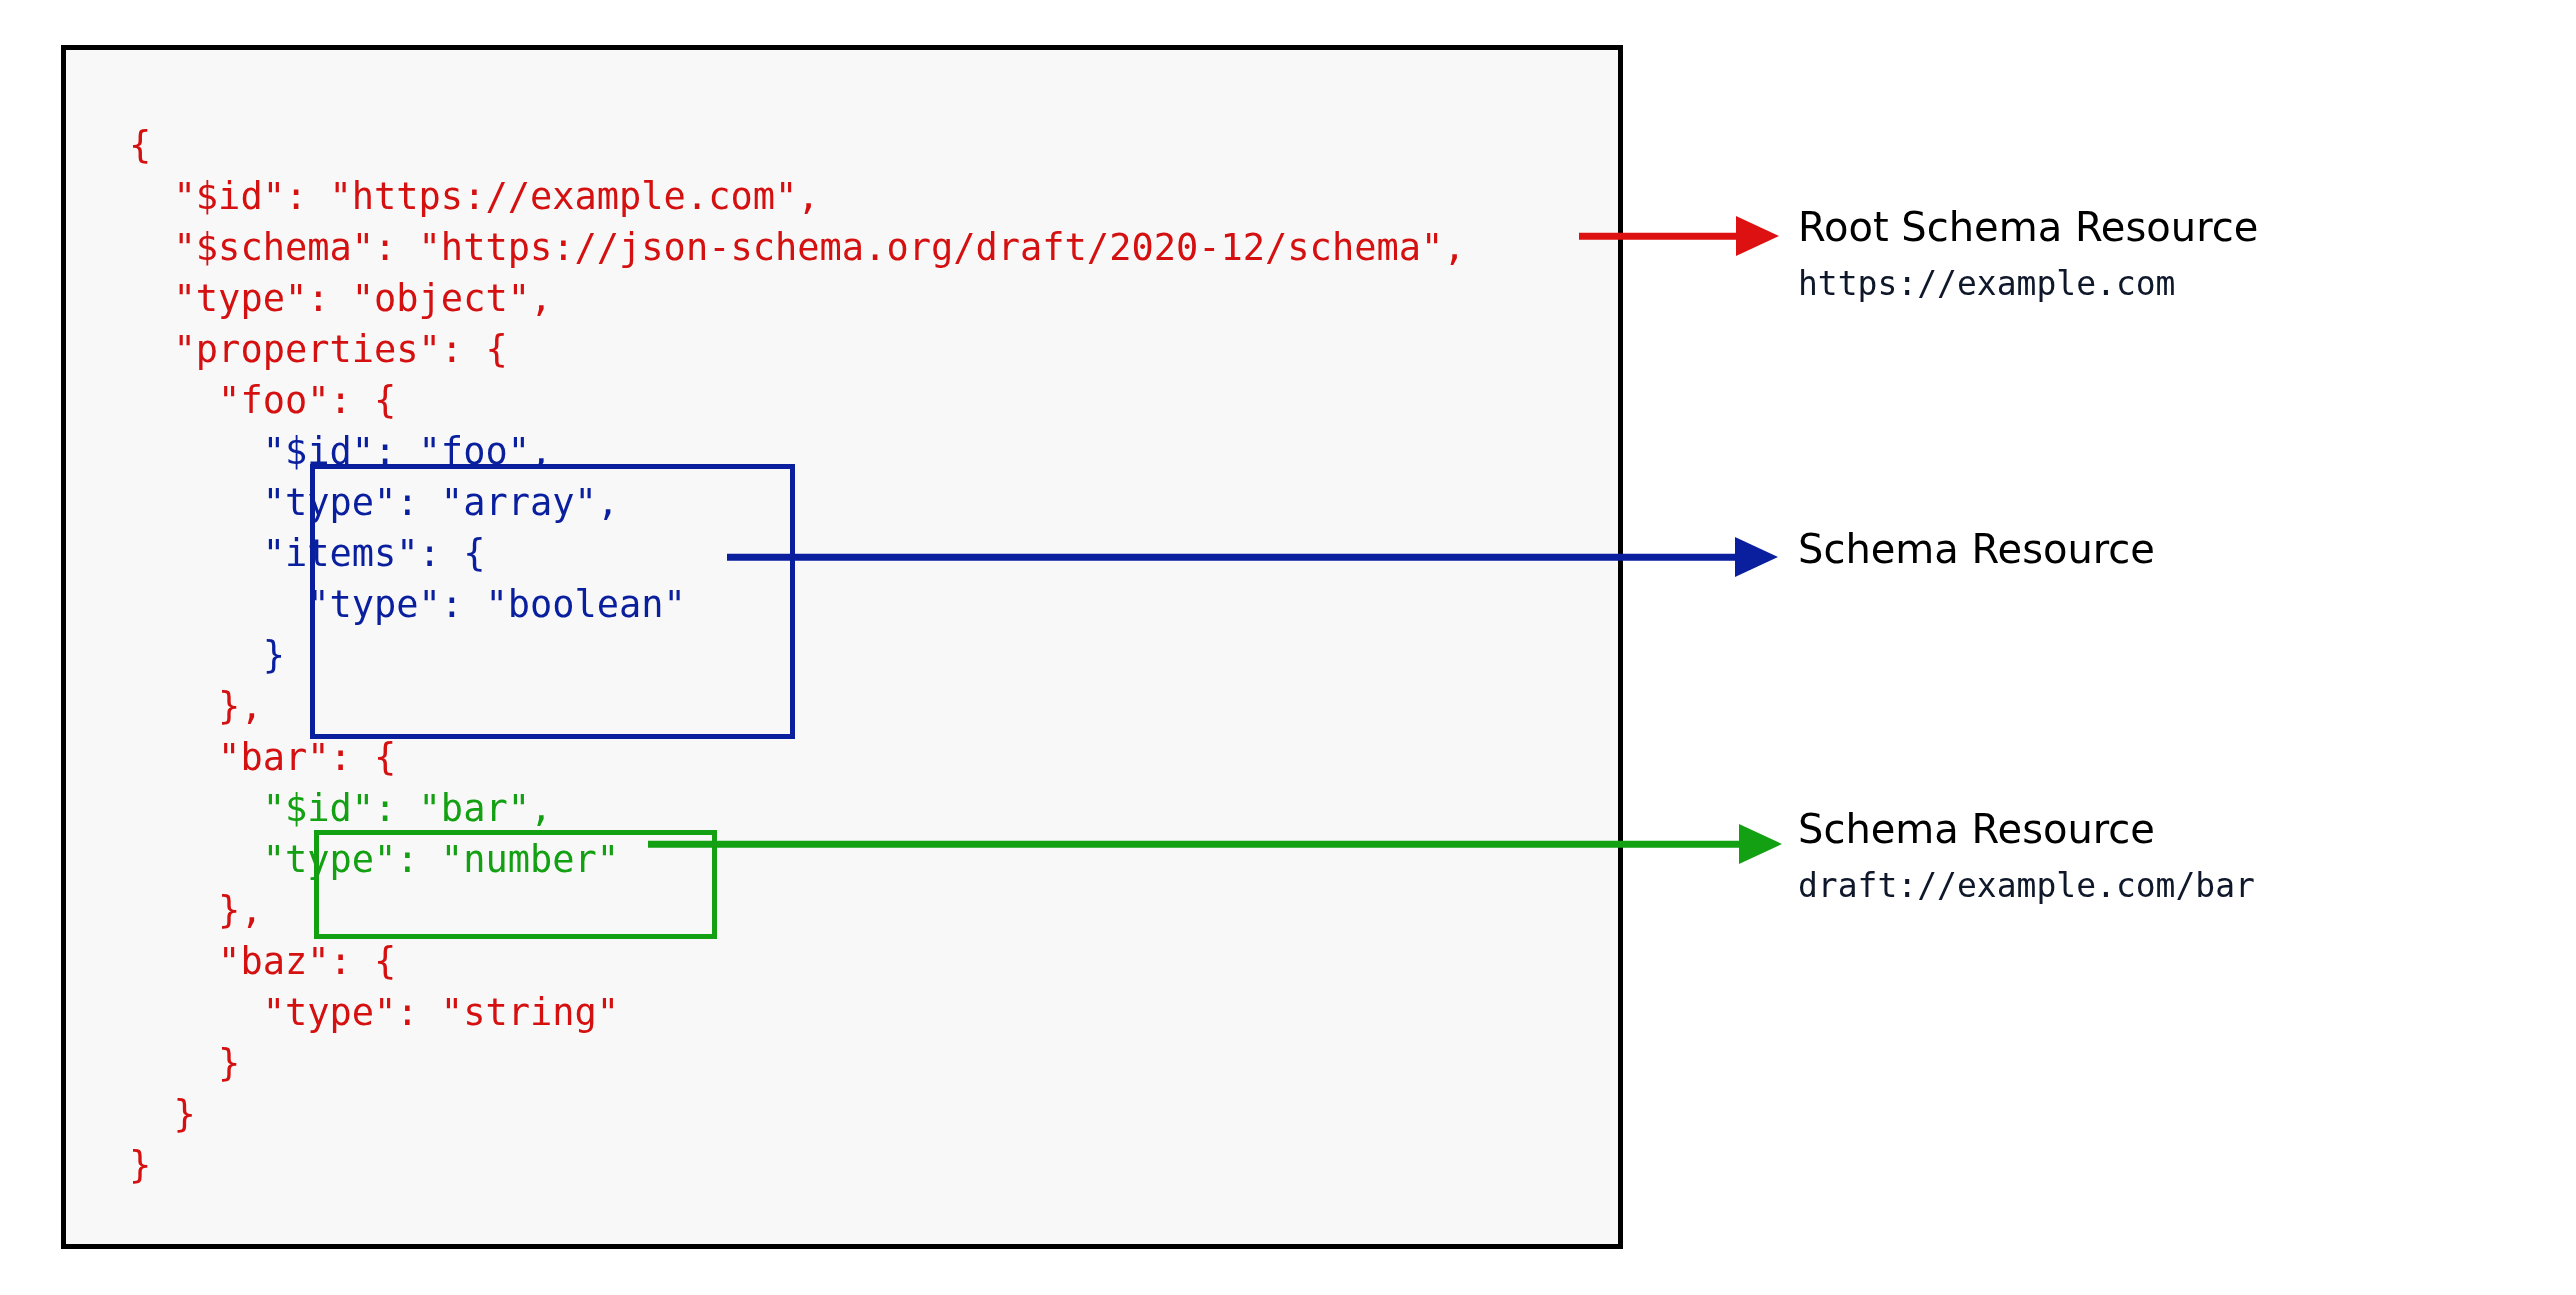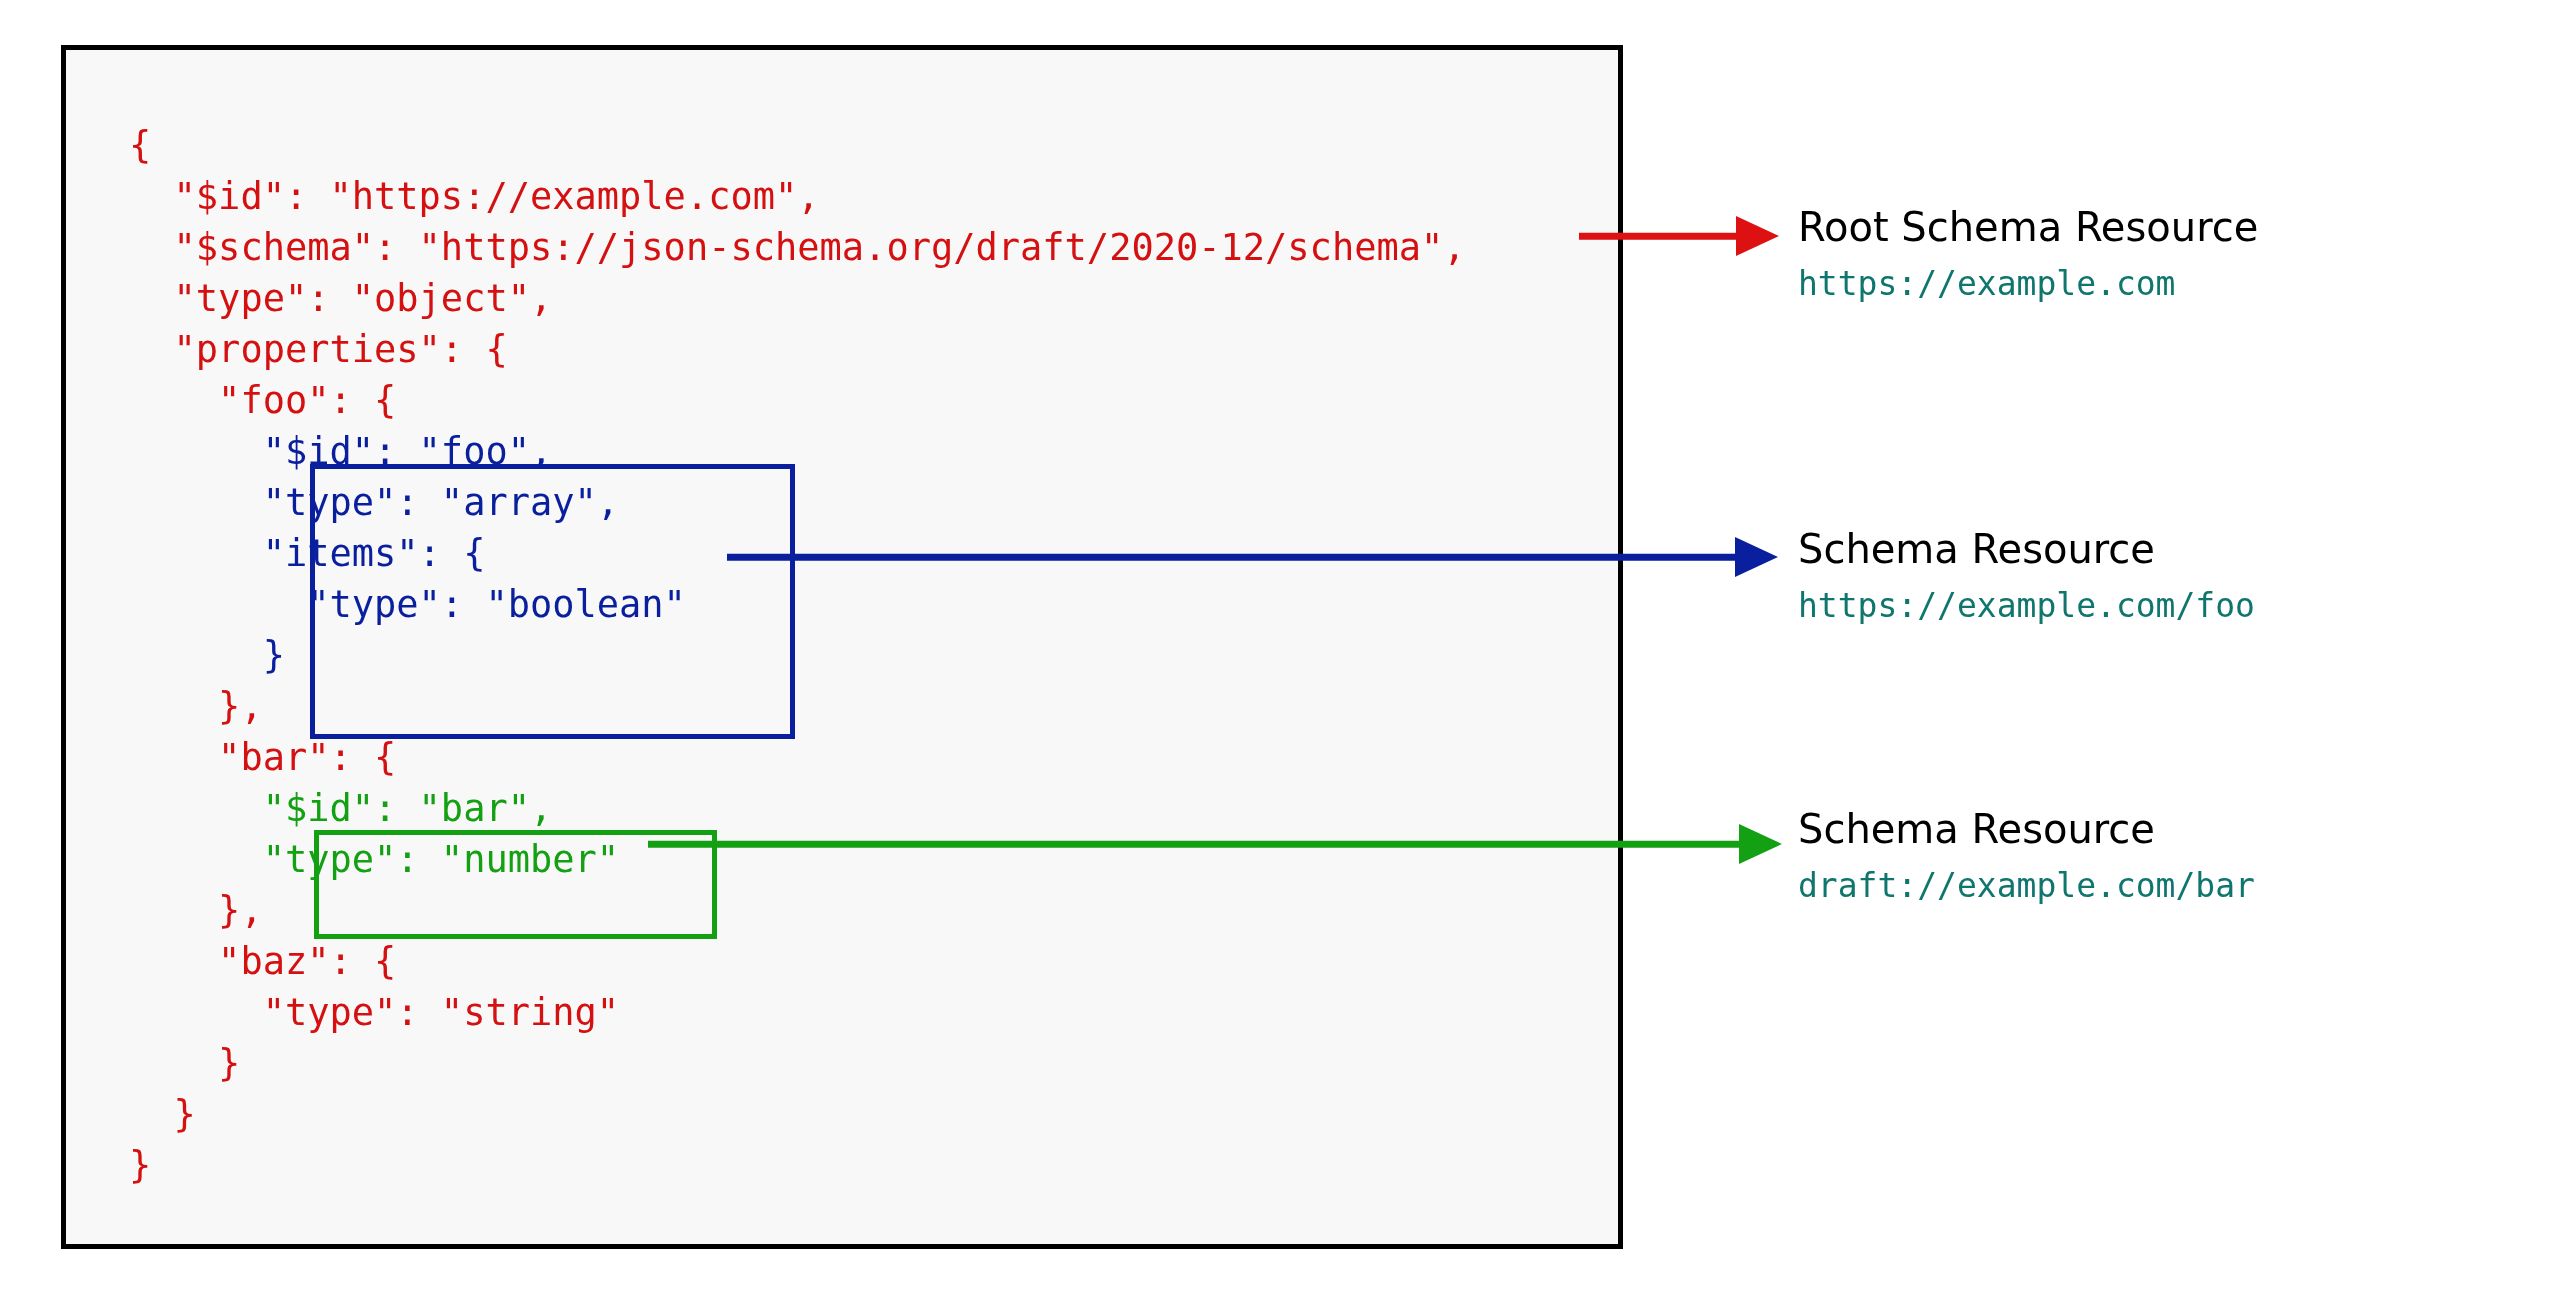"https://example.com" .legend-url { color: #0f766e -> #0f172a }
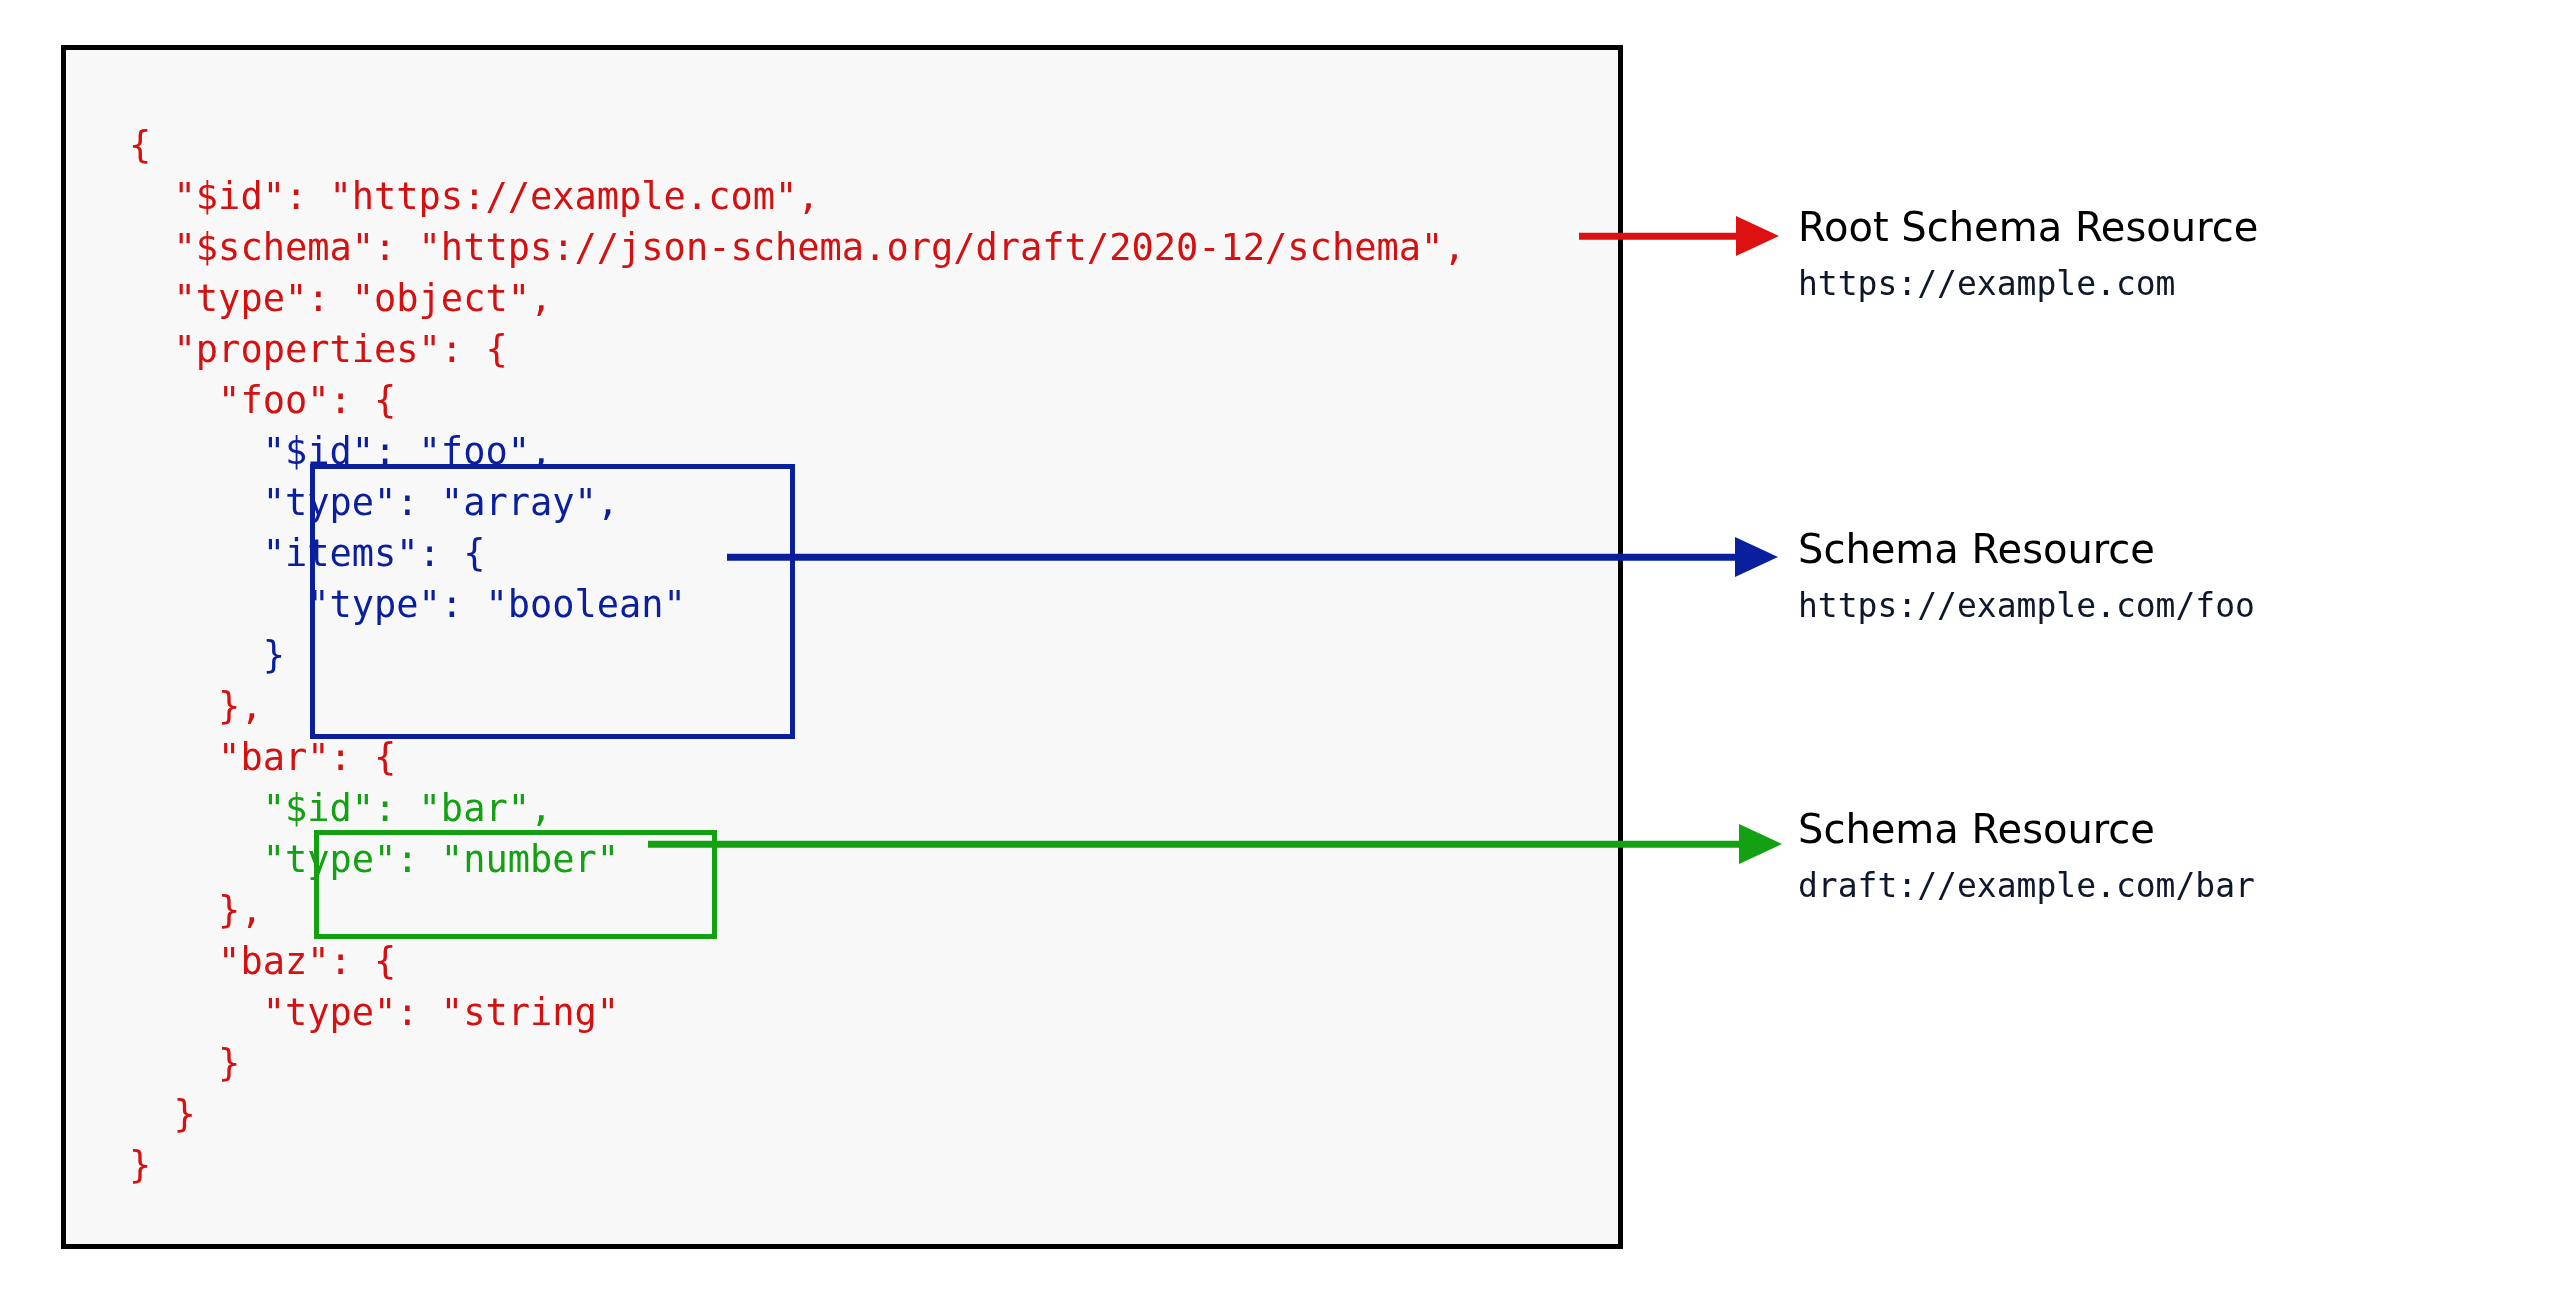"https://example.com/foo" div.legend-url { html: <div>https://example.com/foo</div> -> none }
